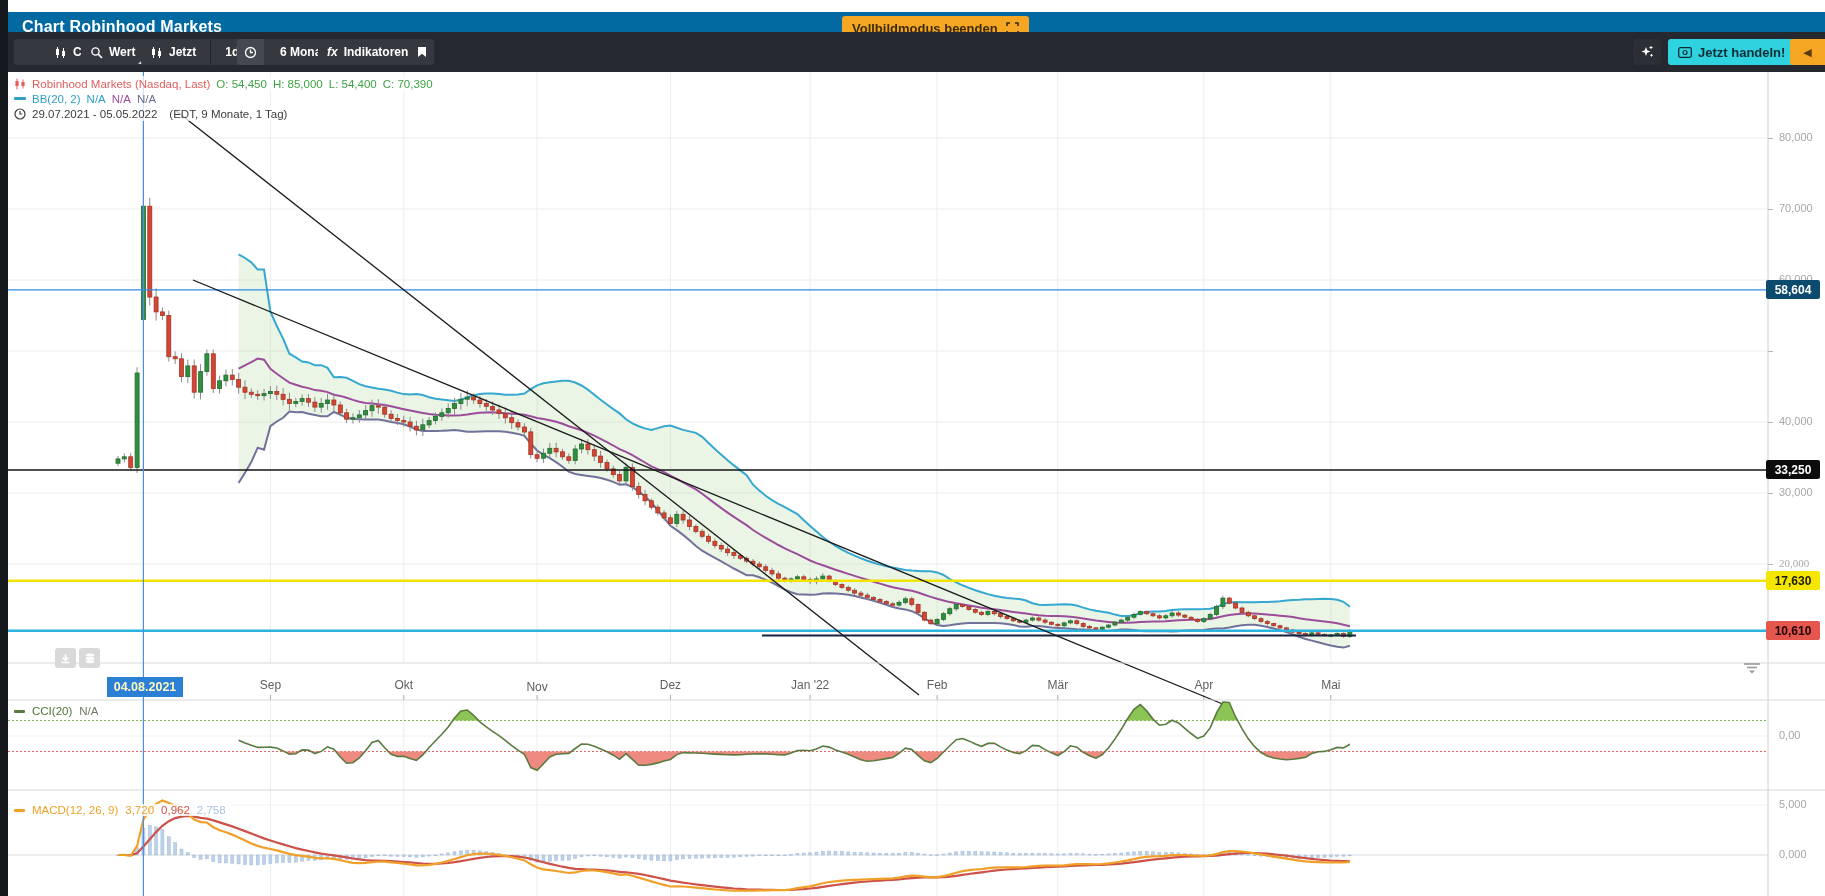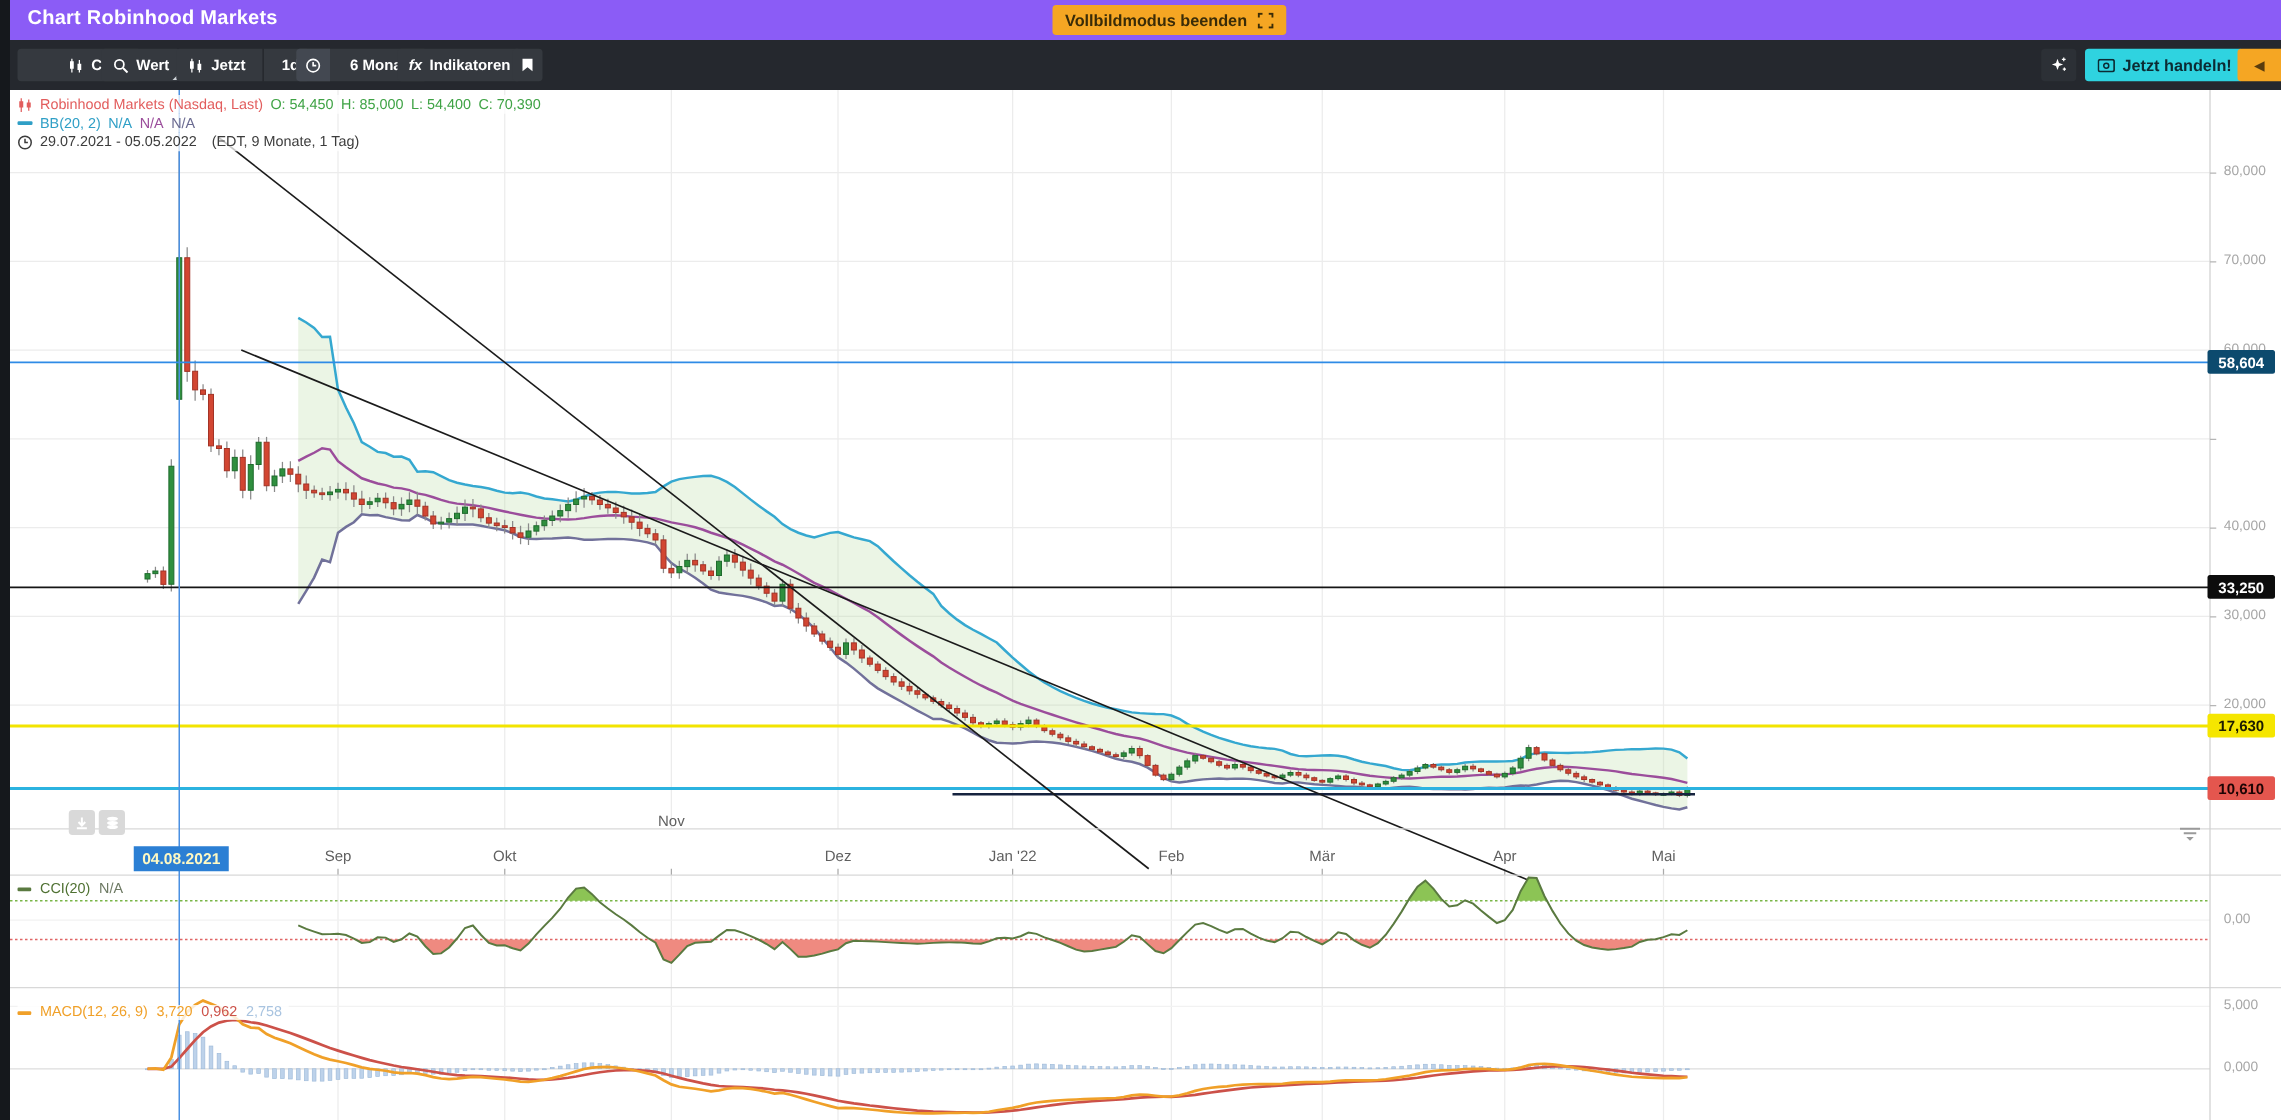"Chart Robinhood Markets" .titlebar { background: #8b5cf6 -> #0369a1; top: 0 -> 12px }
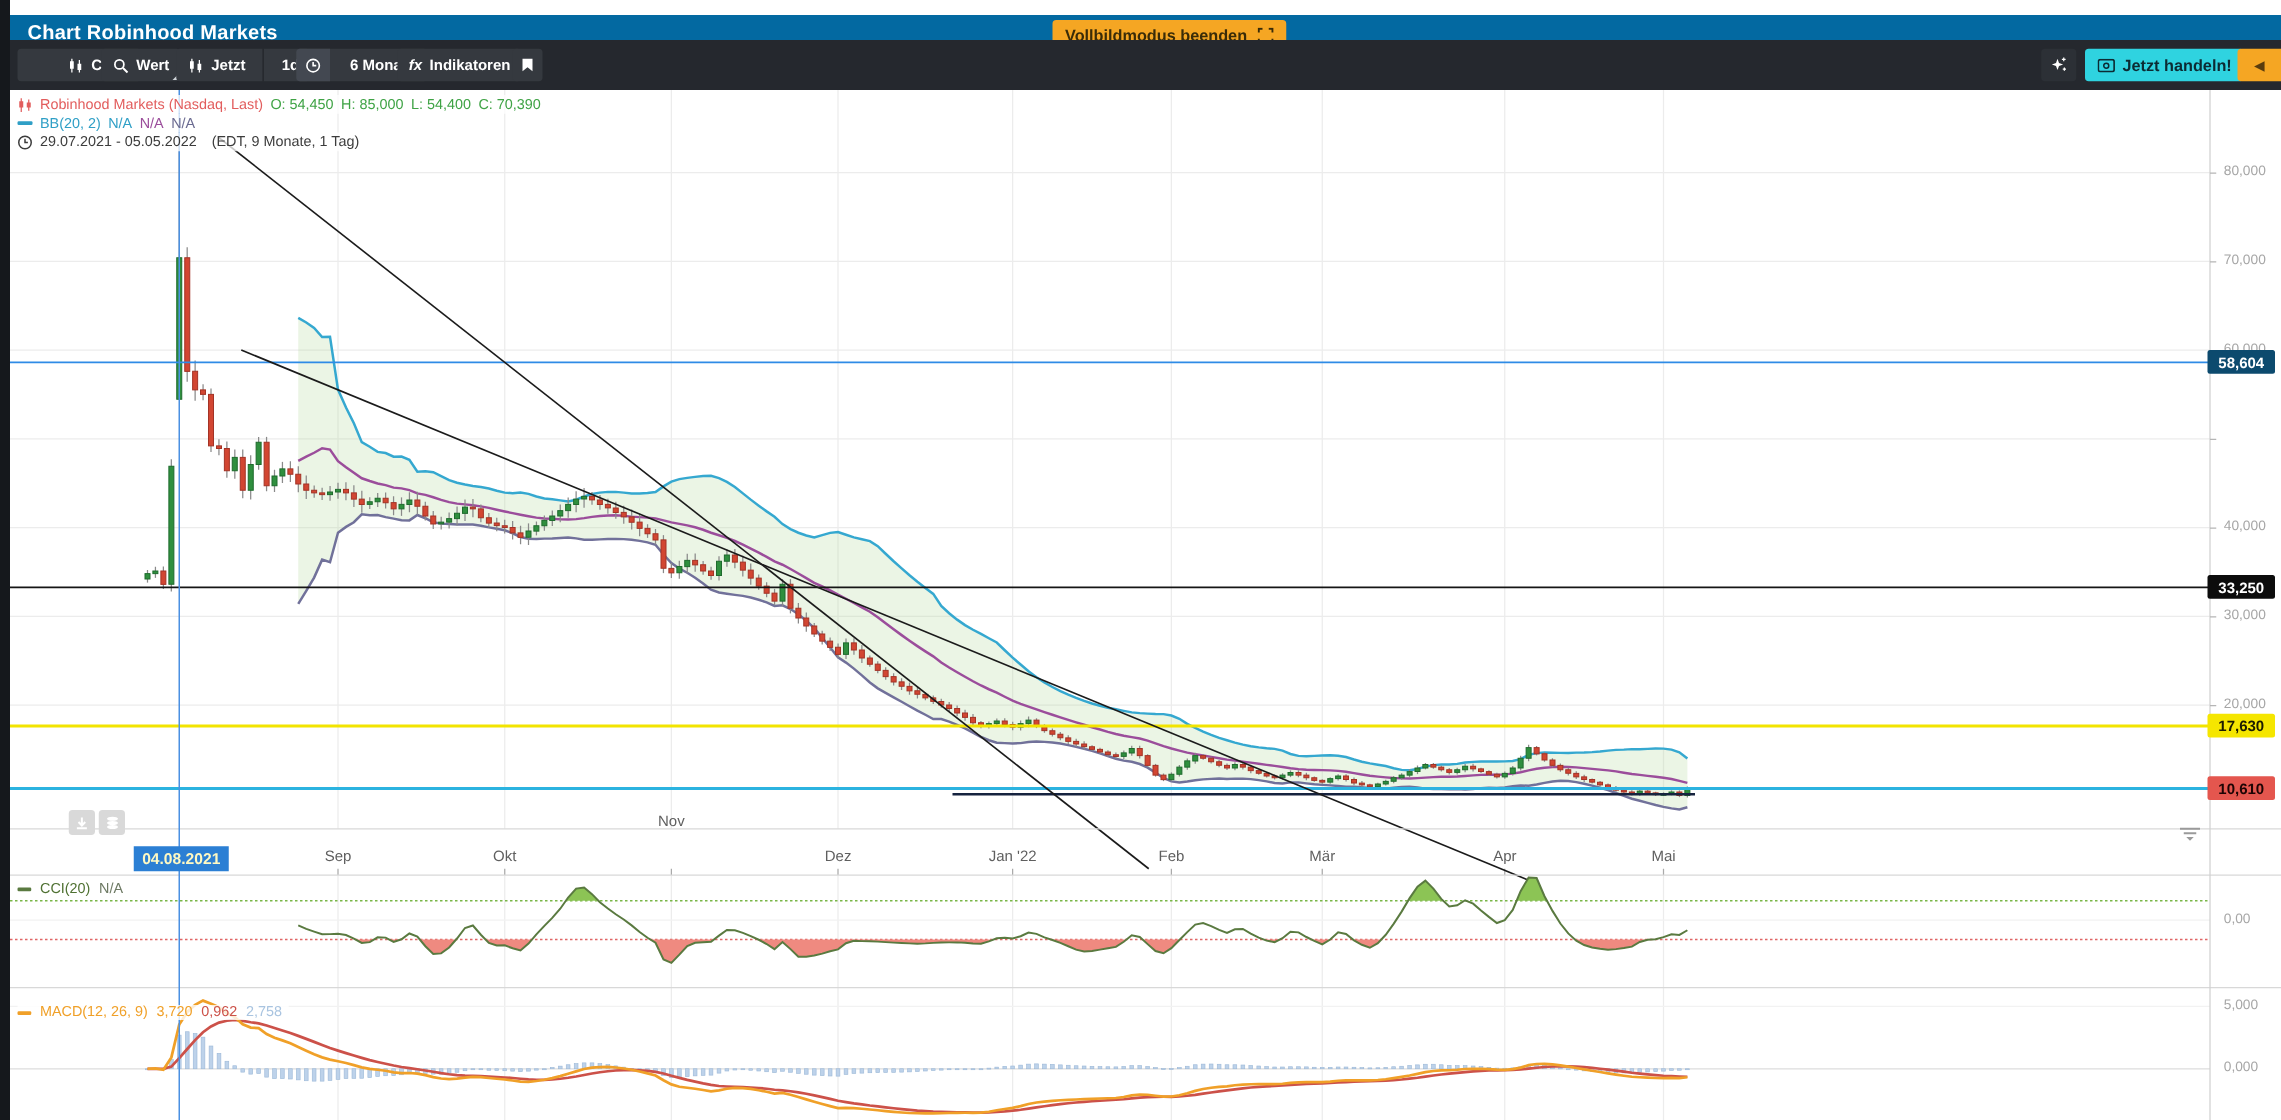"20,000" div.axis-label { font-family: none -> Liberation Serif, serif }
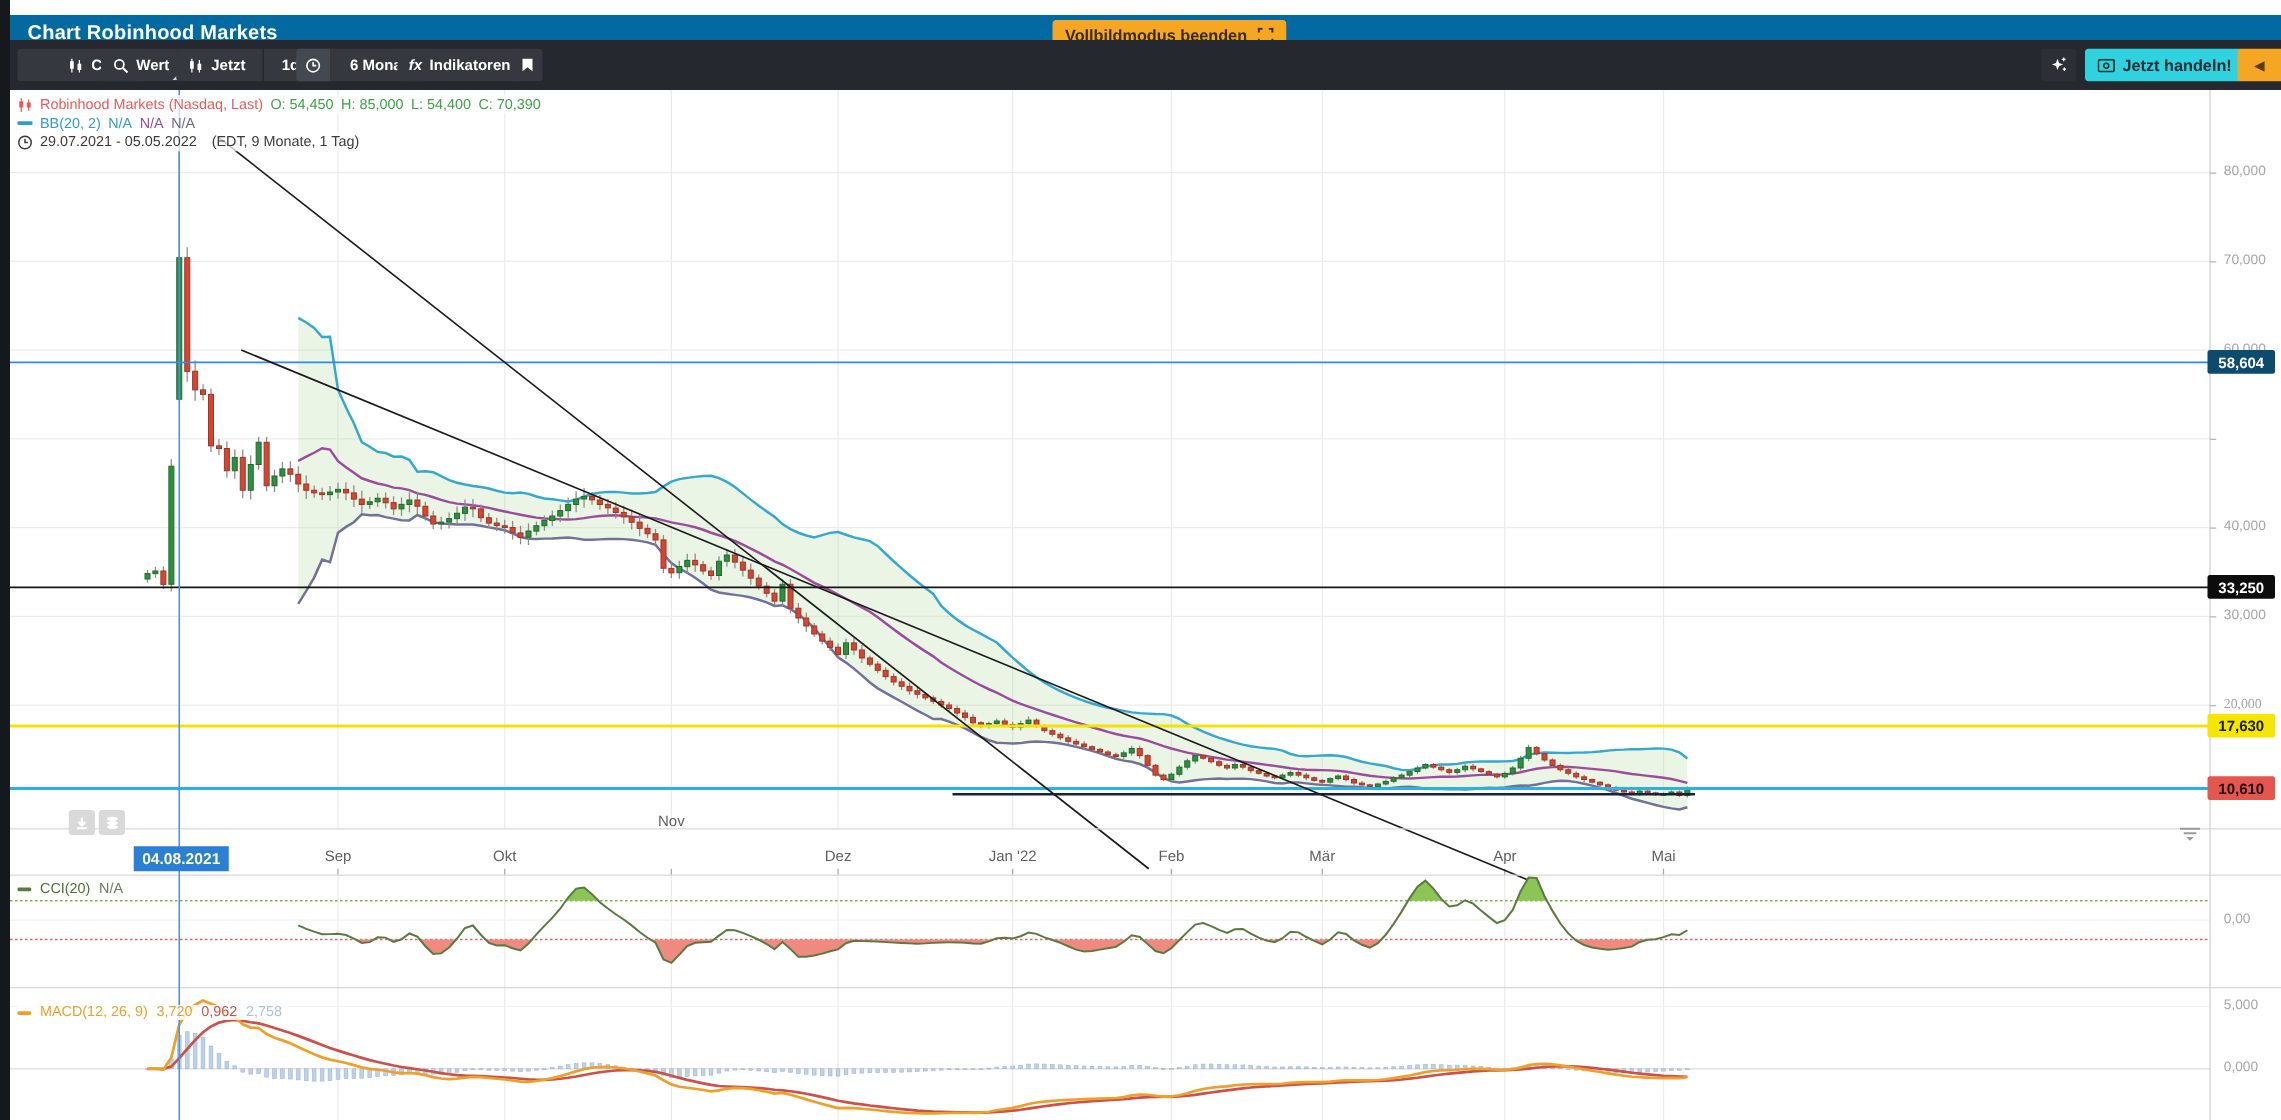"Nov" div.month-label { top: 650px -> 680px }
